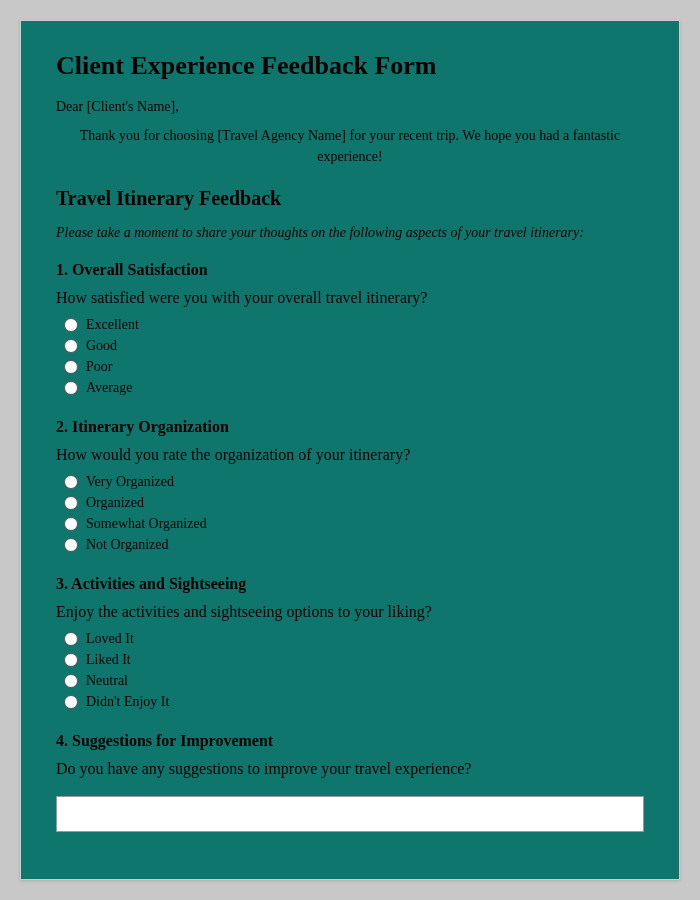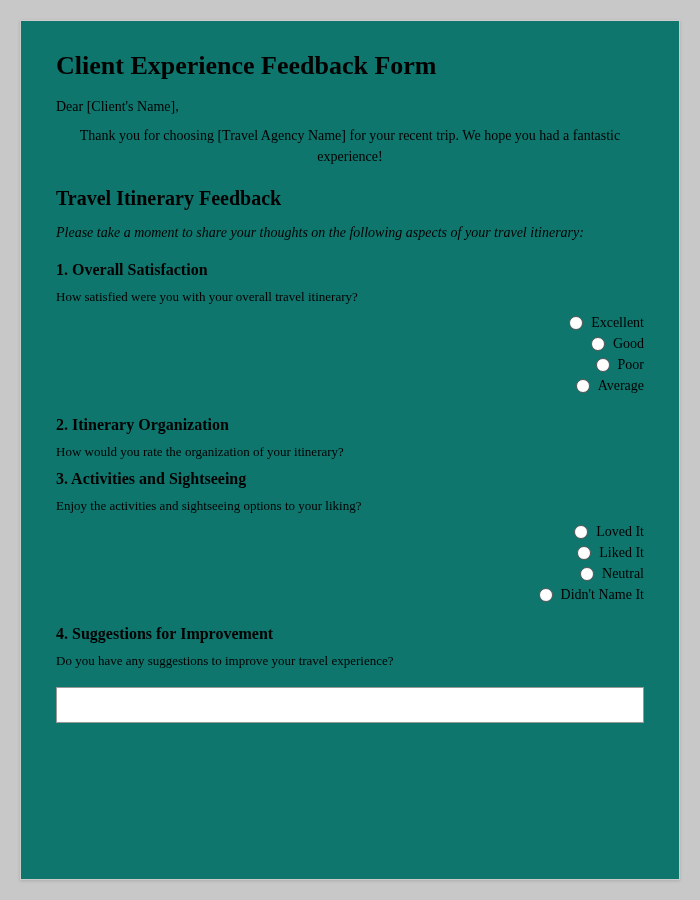"How satisfied were you with" .question-text { font-size: 13px -> 16px }
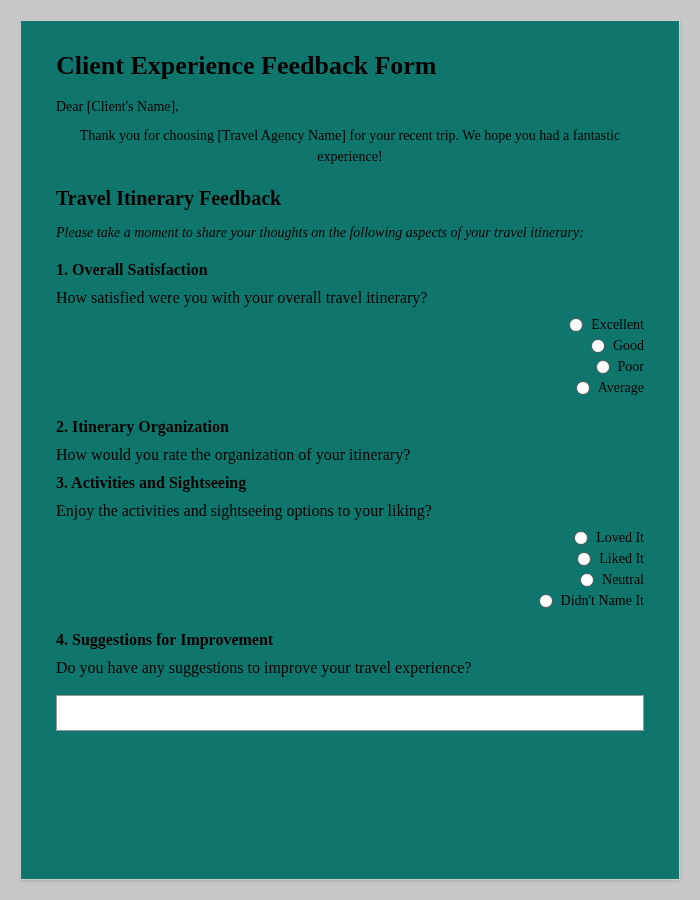"Excellent" .radio-item { justify-content: flex-end -> none }
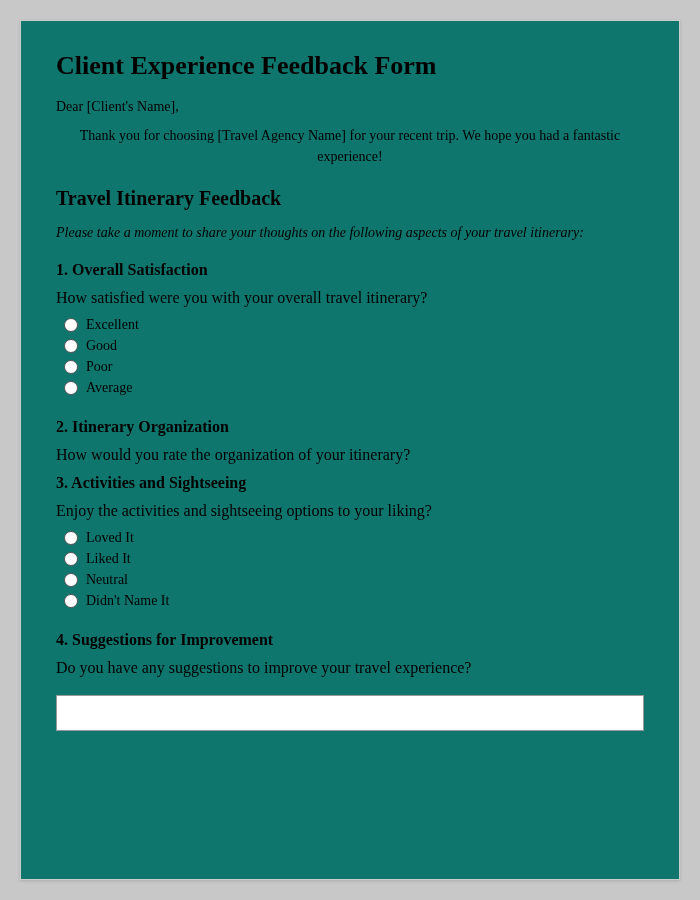"Very Organized" div.radio-group { html: none -> <div> <label> <span></span> <span>Very Organized</span> </label> <label> <span></span> <span>Organized</span> </label> <label> <span></span> <span>Somewhat Organized</span> </label> <label> <span></span> <span>Not Organized</span> </label> </div> }
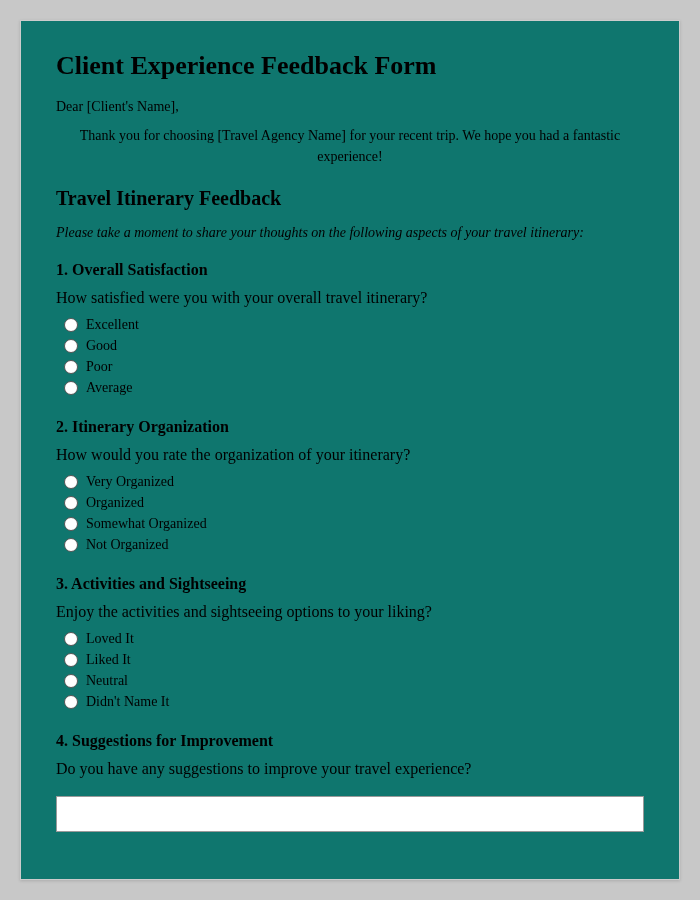"Didn't Name It" span { text: Name -> Enjoy }
